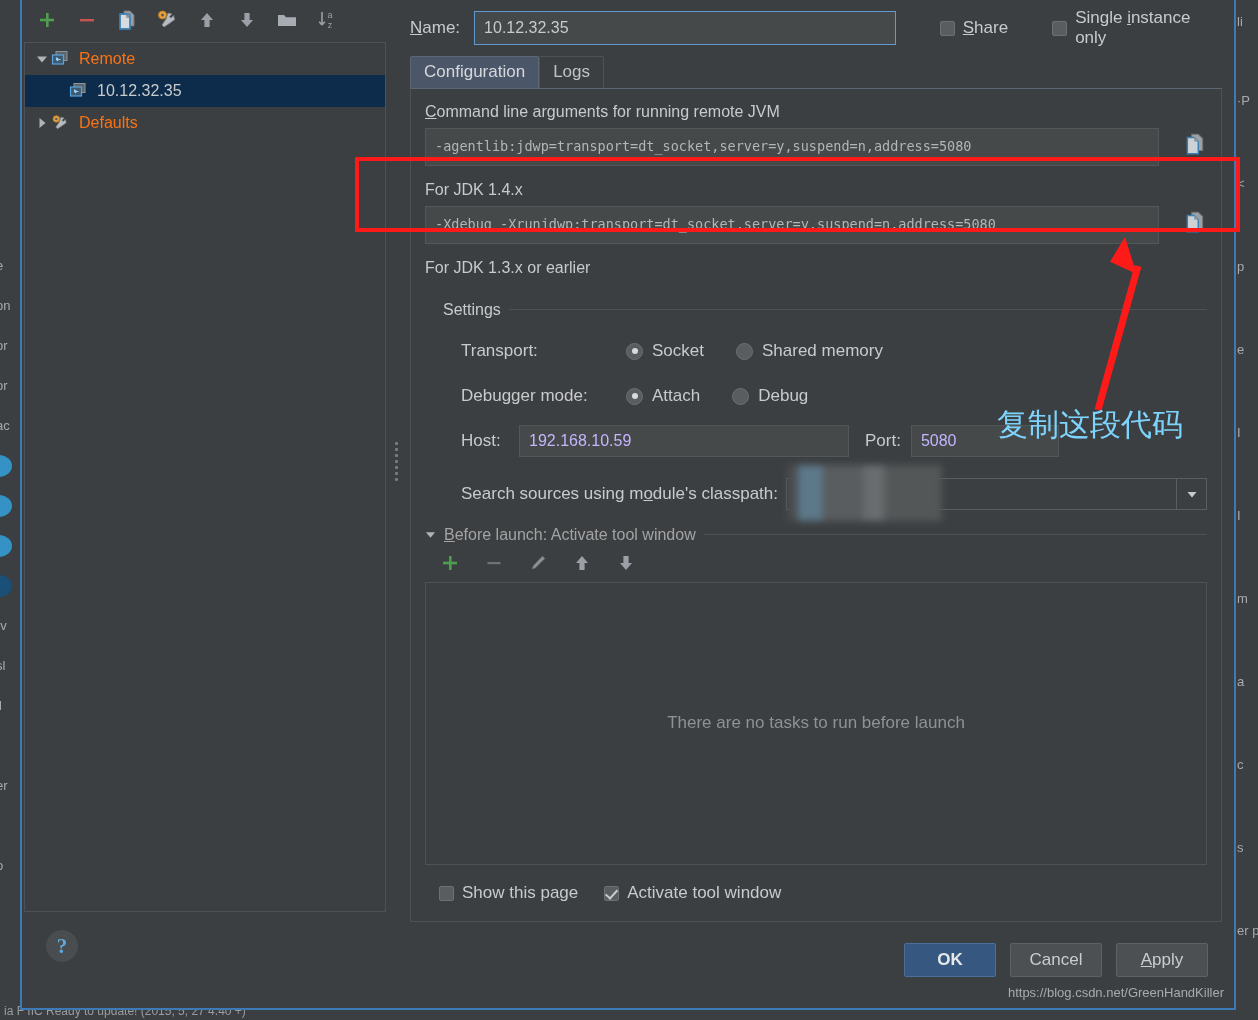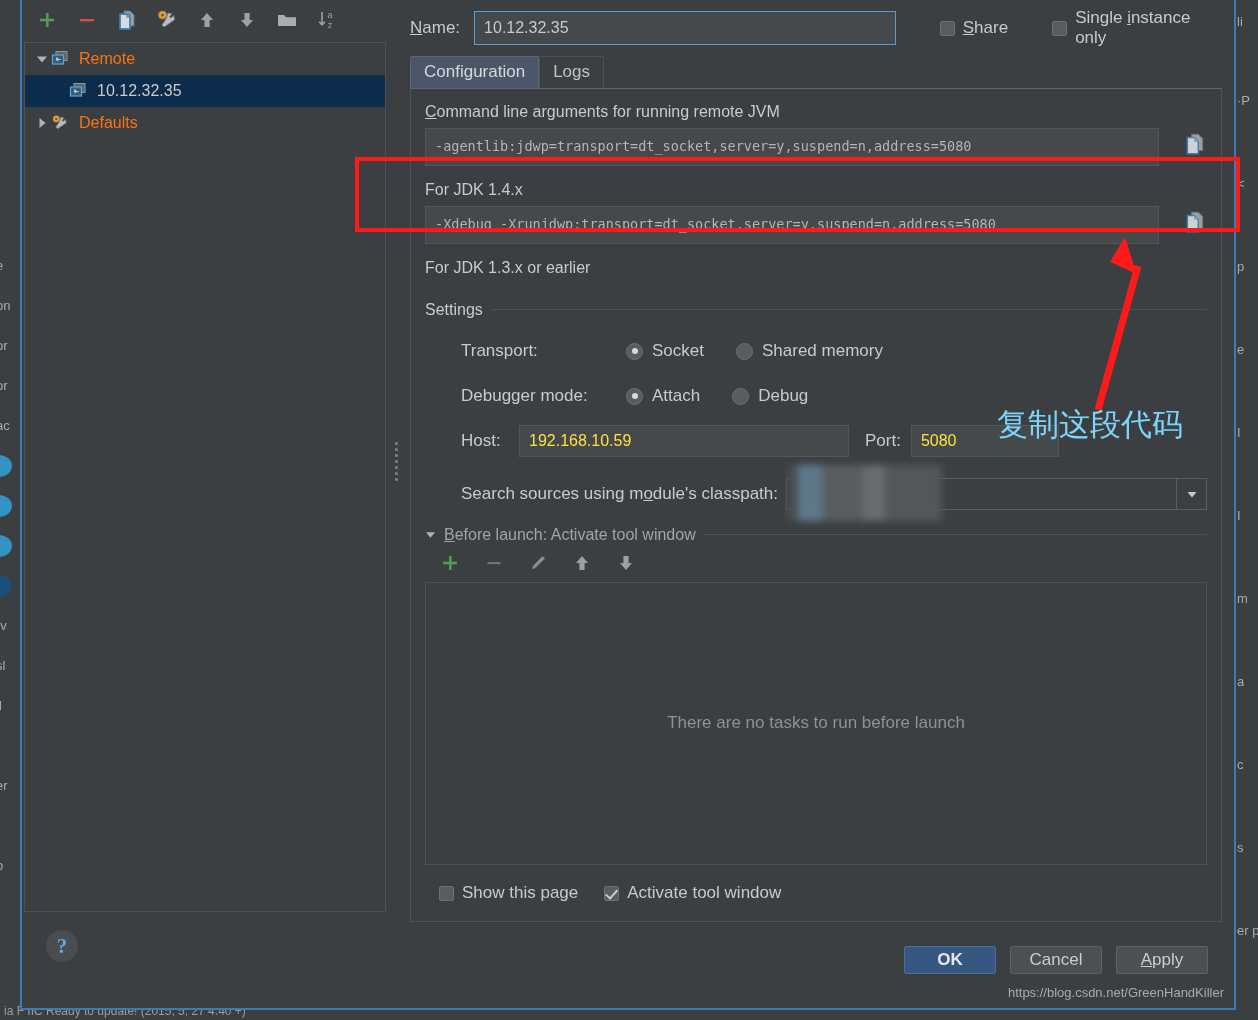"Settings" .group-title-row { margin-left: none -> 18px }
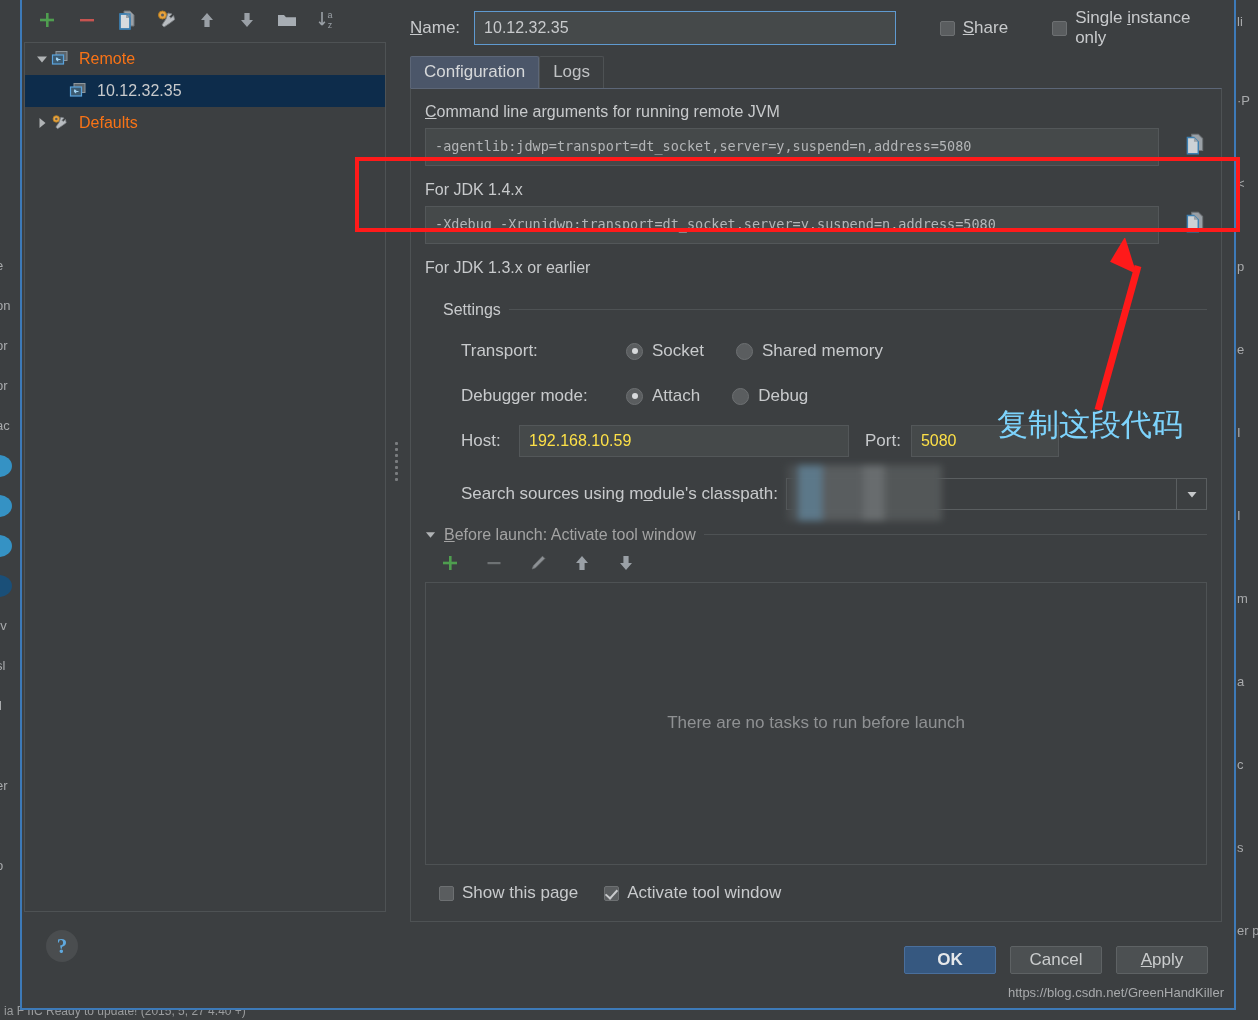"192.168.10.59" .txt-input { color: #fde047 -> #c4b5fd }
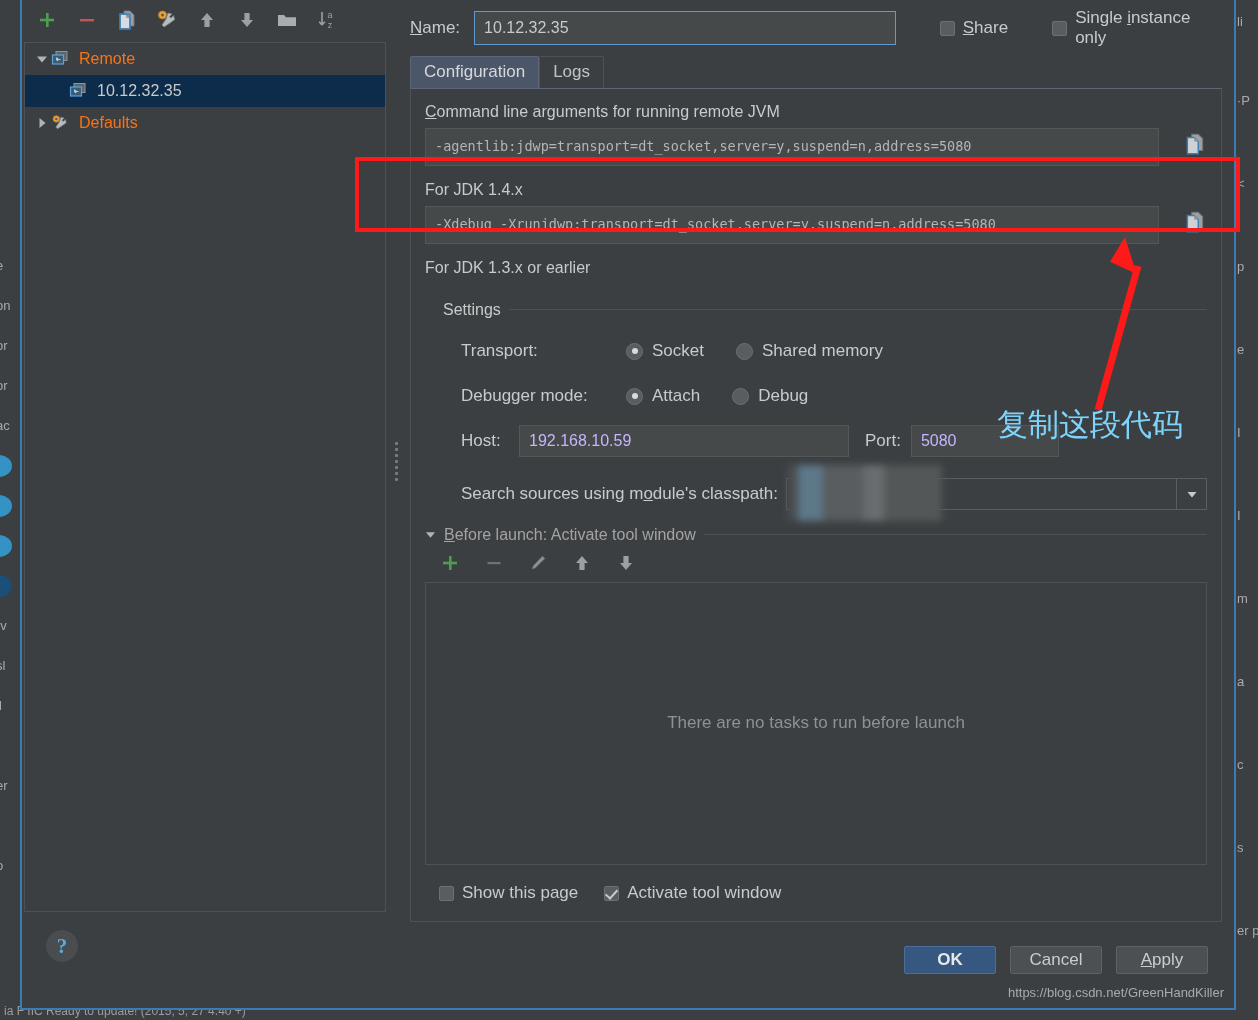"OK" .dlg-btn { height: 28px -> 34px }
